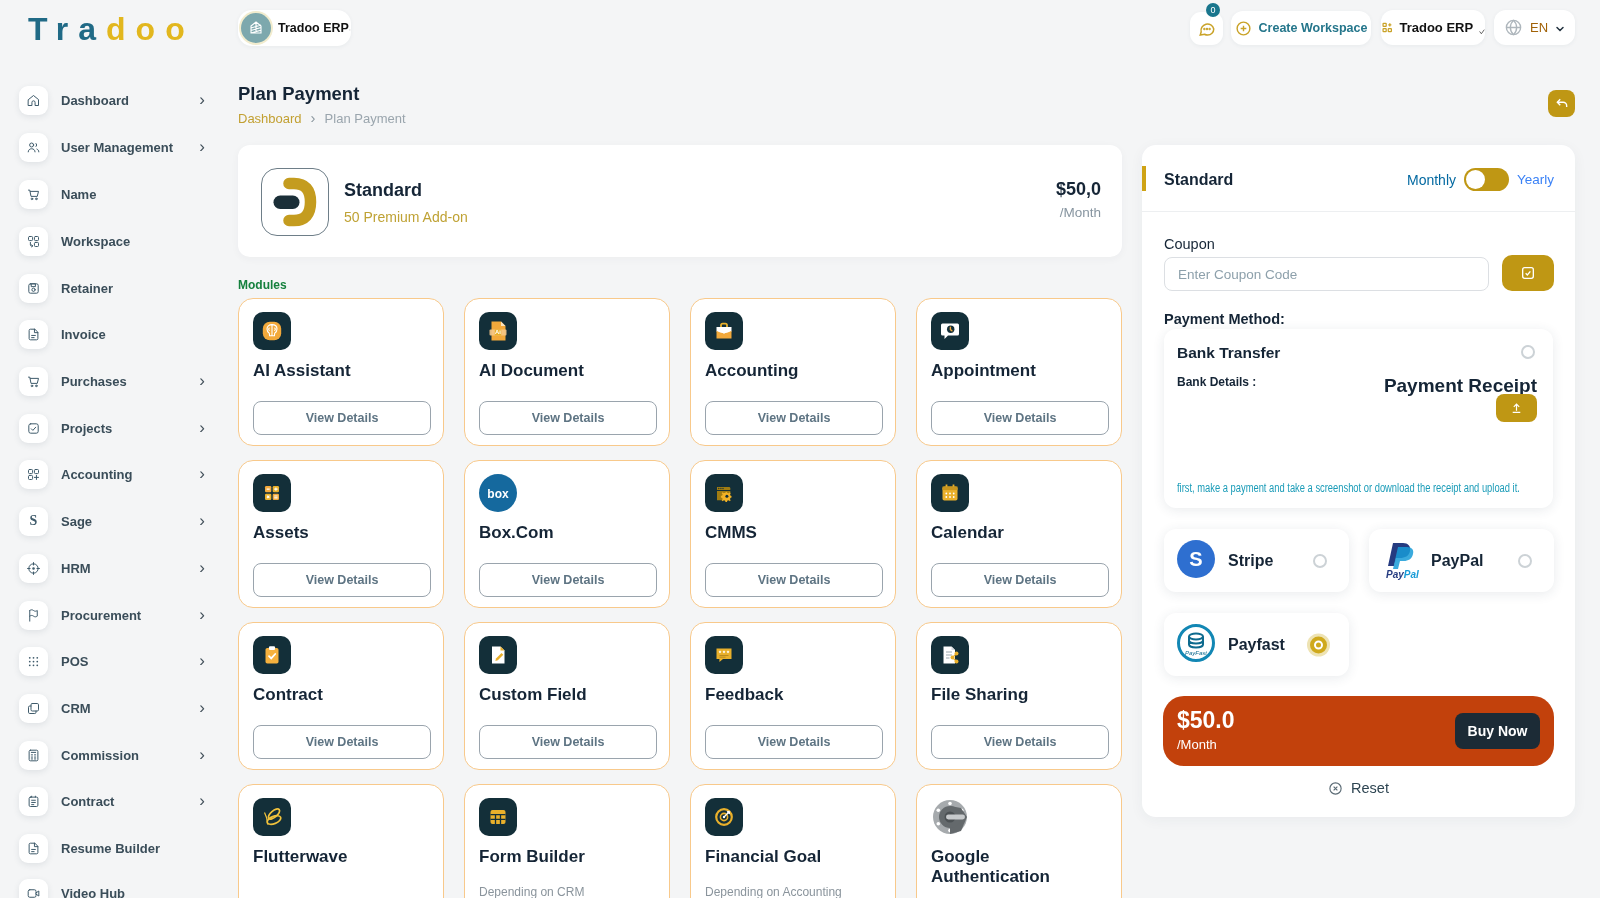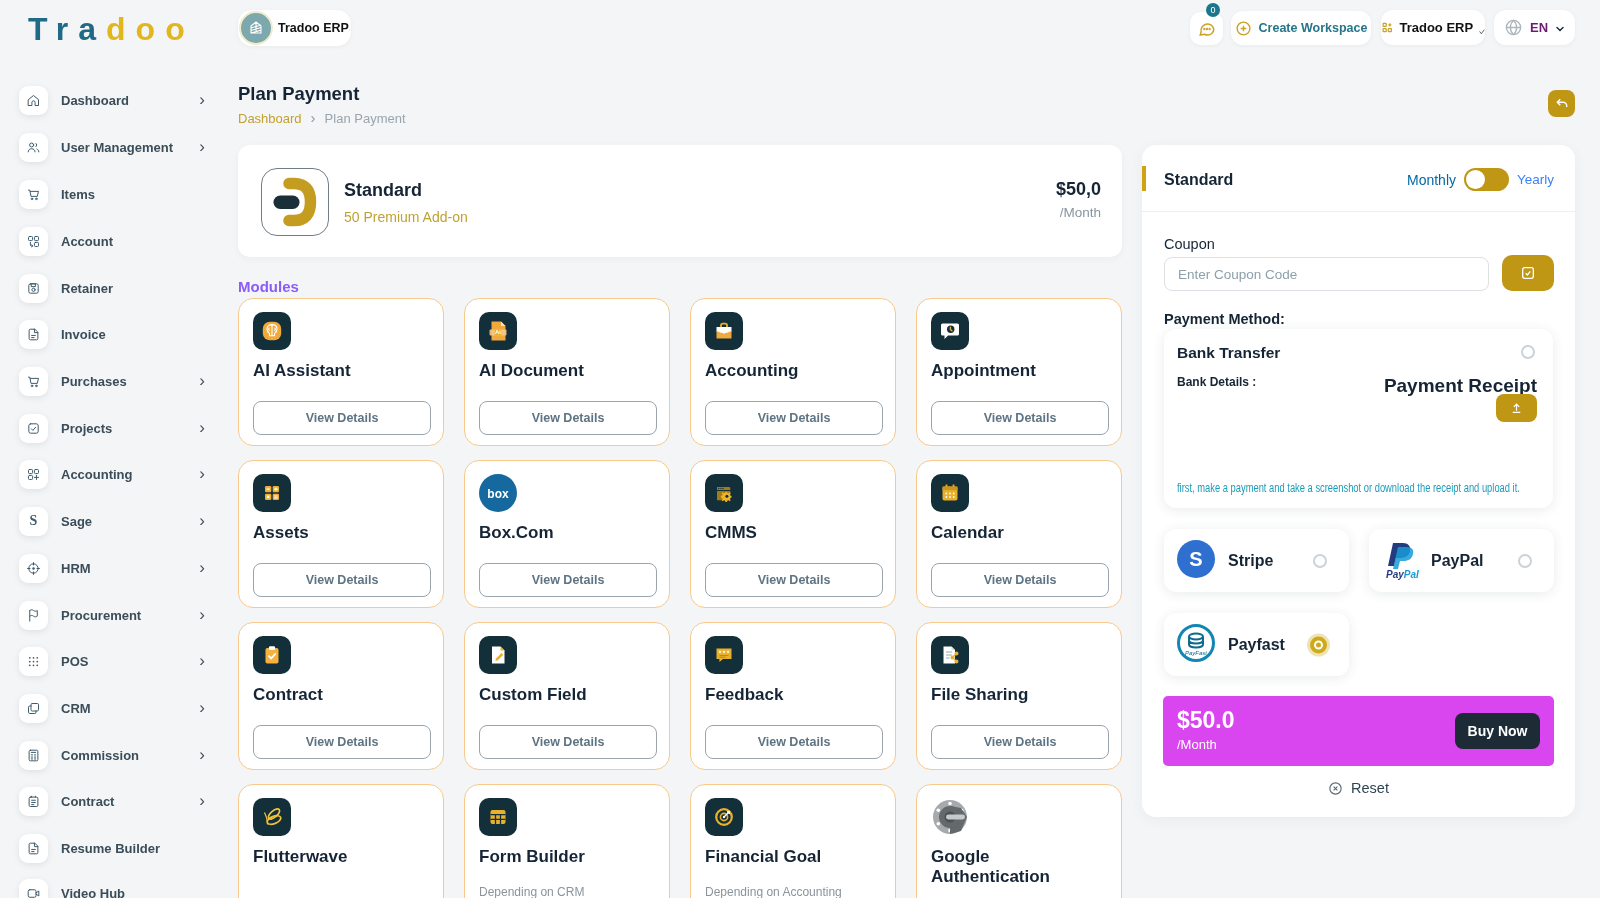"EN" .enbtn .txt { color: #701a75 -> #a16207; font-weight: bold -> normal }
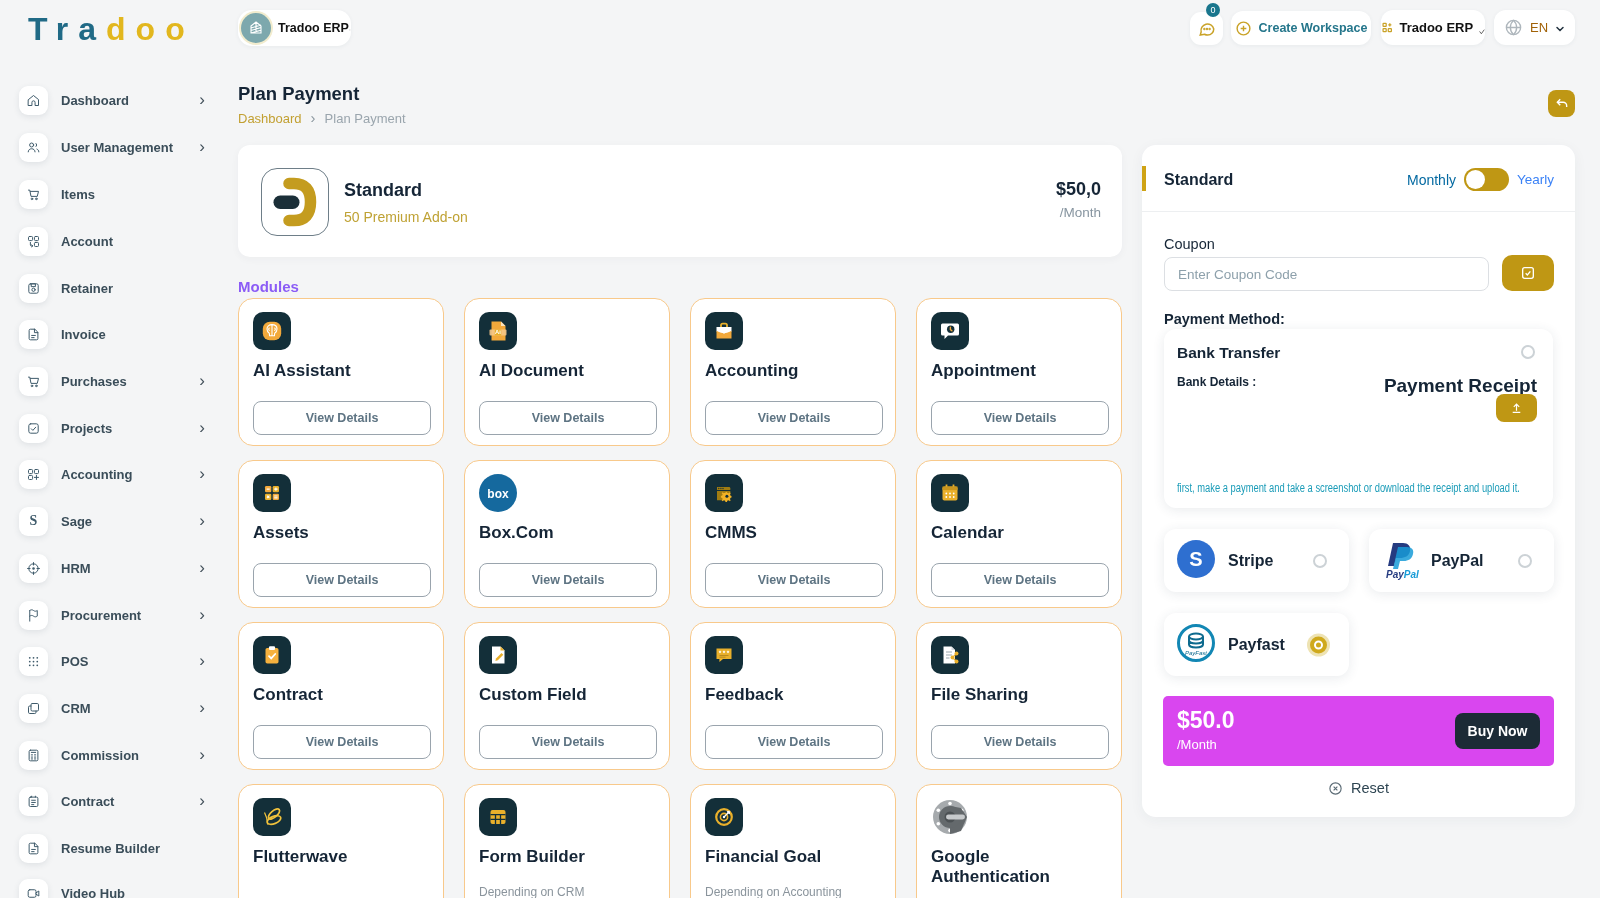"Items" span.lbl { text: Items -> Name }
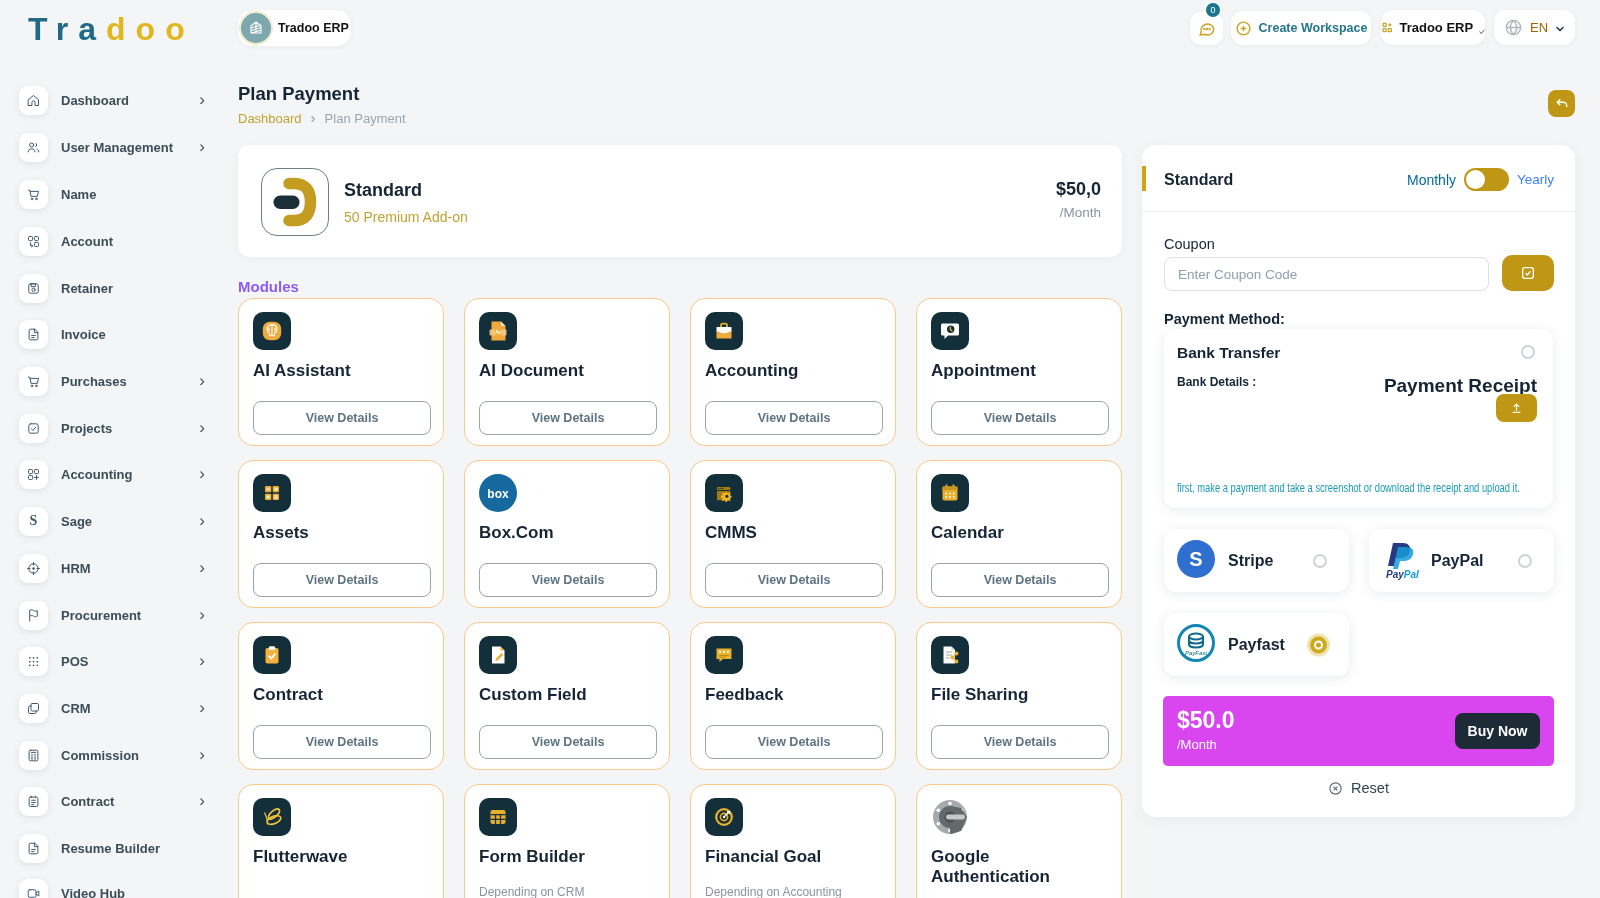"Account" span.lbl { text: Account -> Workspace }
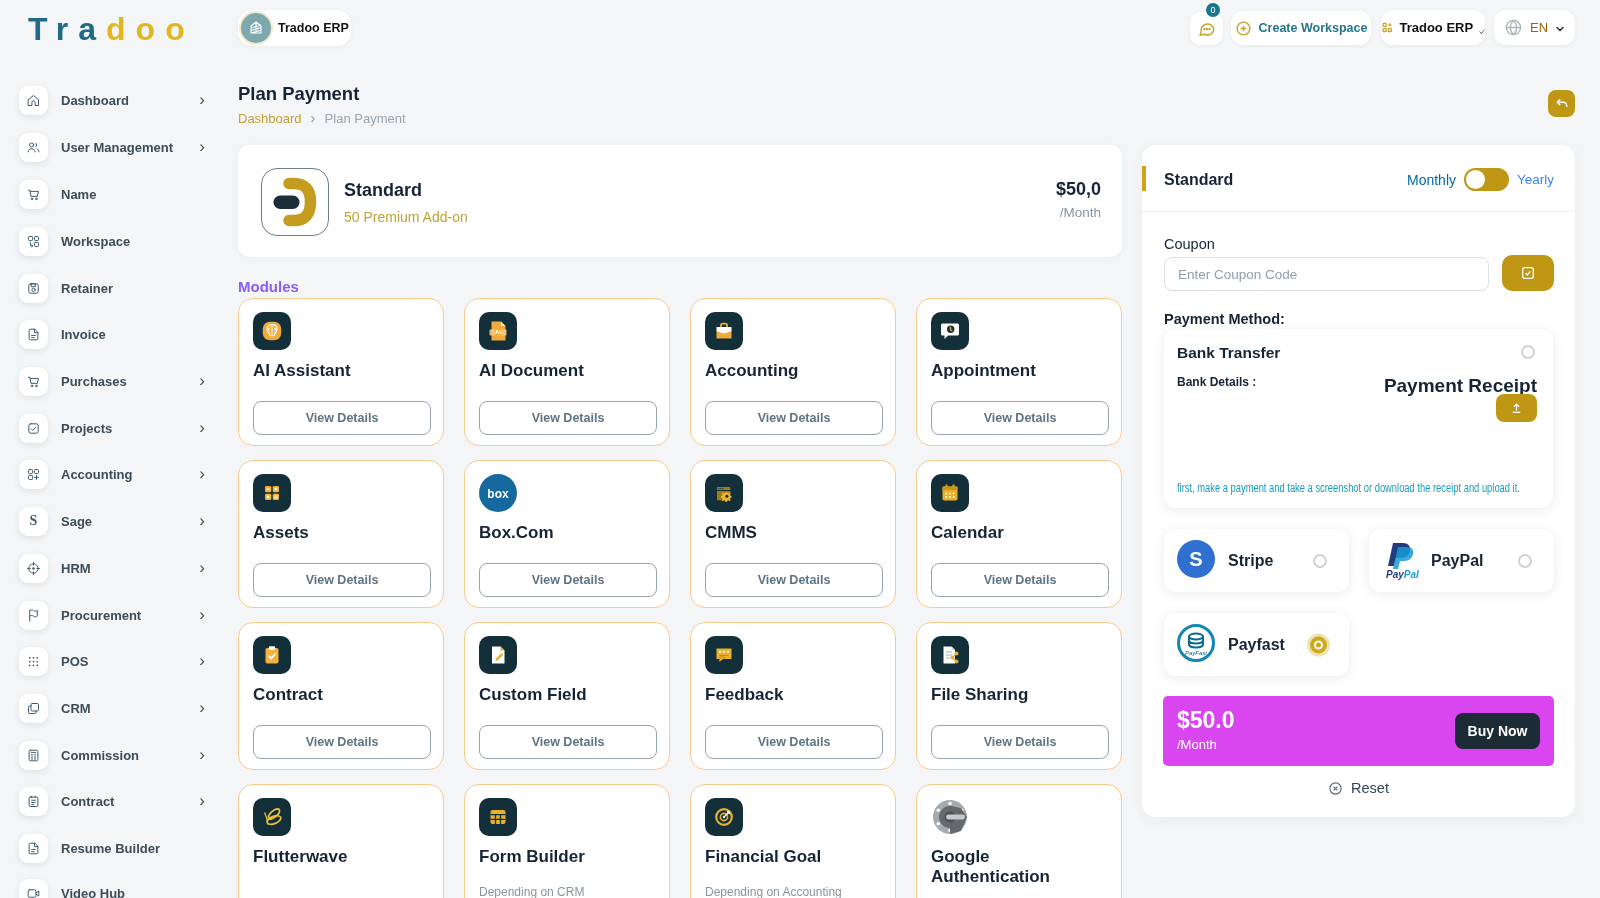"Modules" .modlbl { color: #8b5cf6 -> #15803d; font-size: 15px -> 12px }
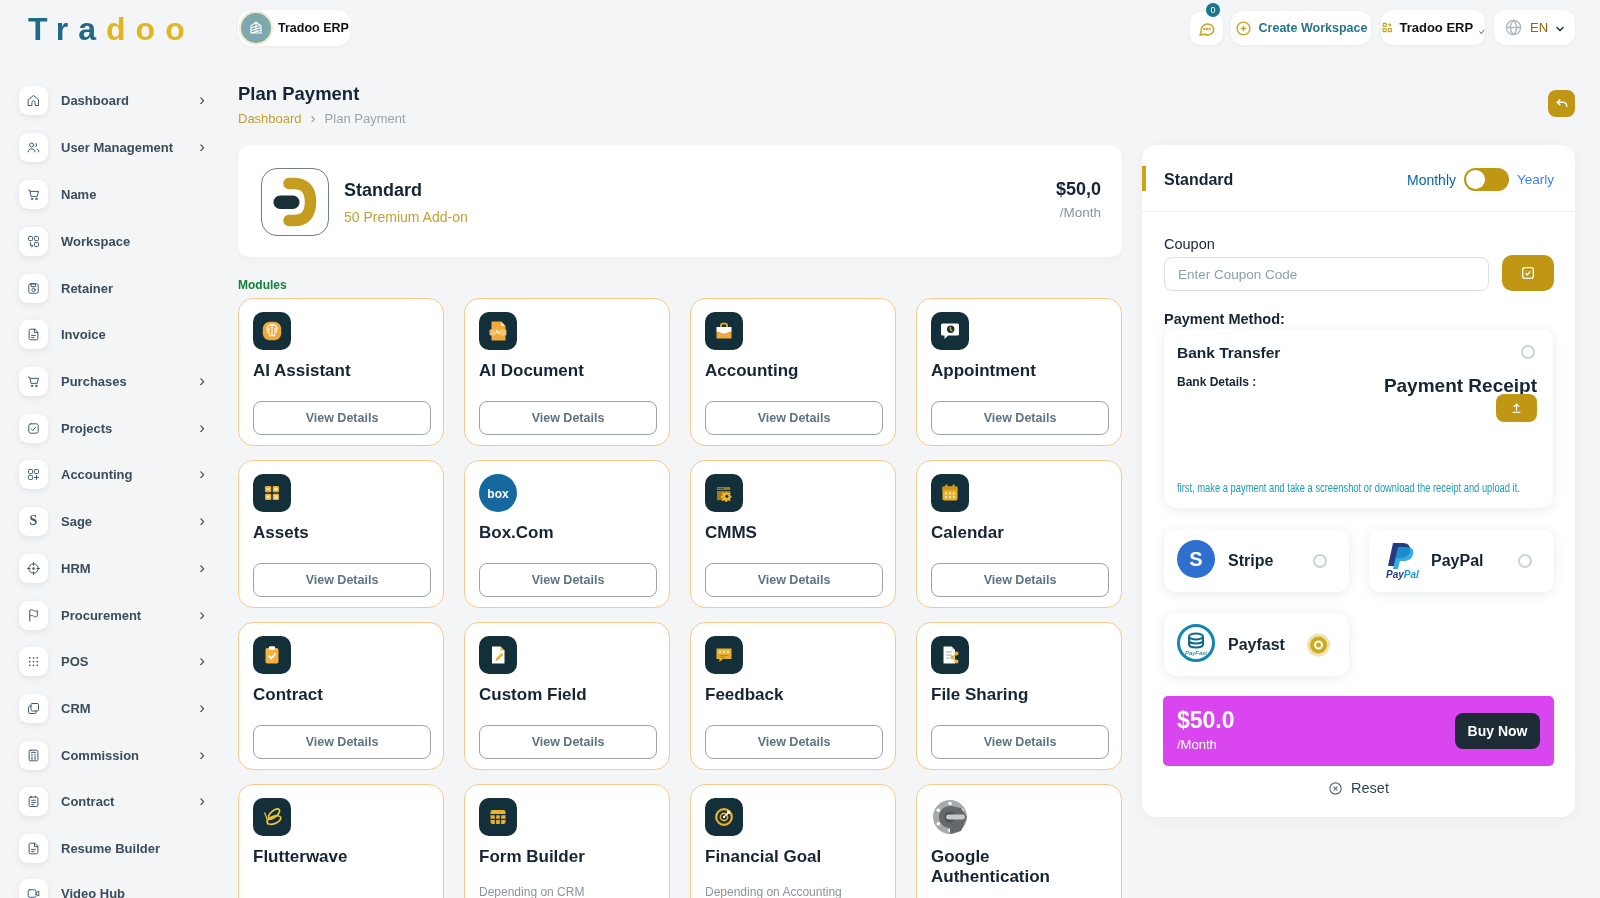"$50.0" .banner { background: #d946ef -> #c2410c; border-radius: 5px -> 21px }
